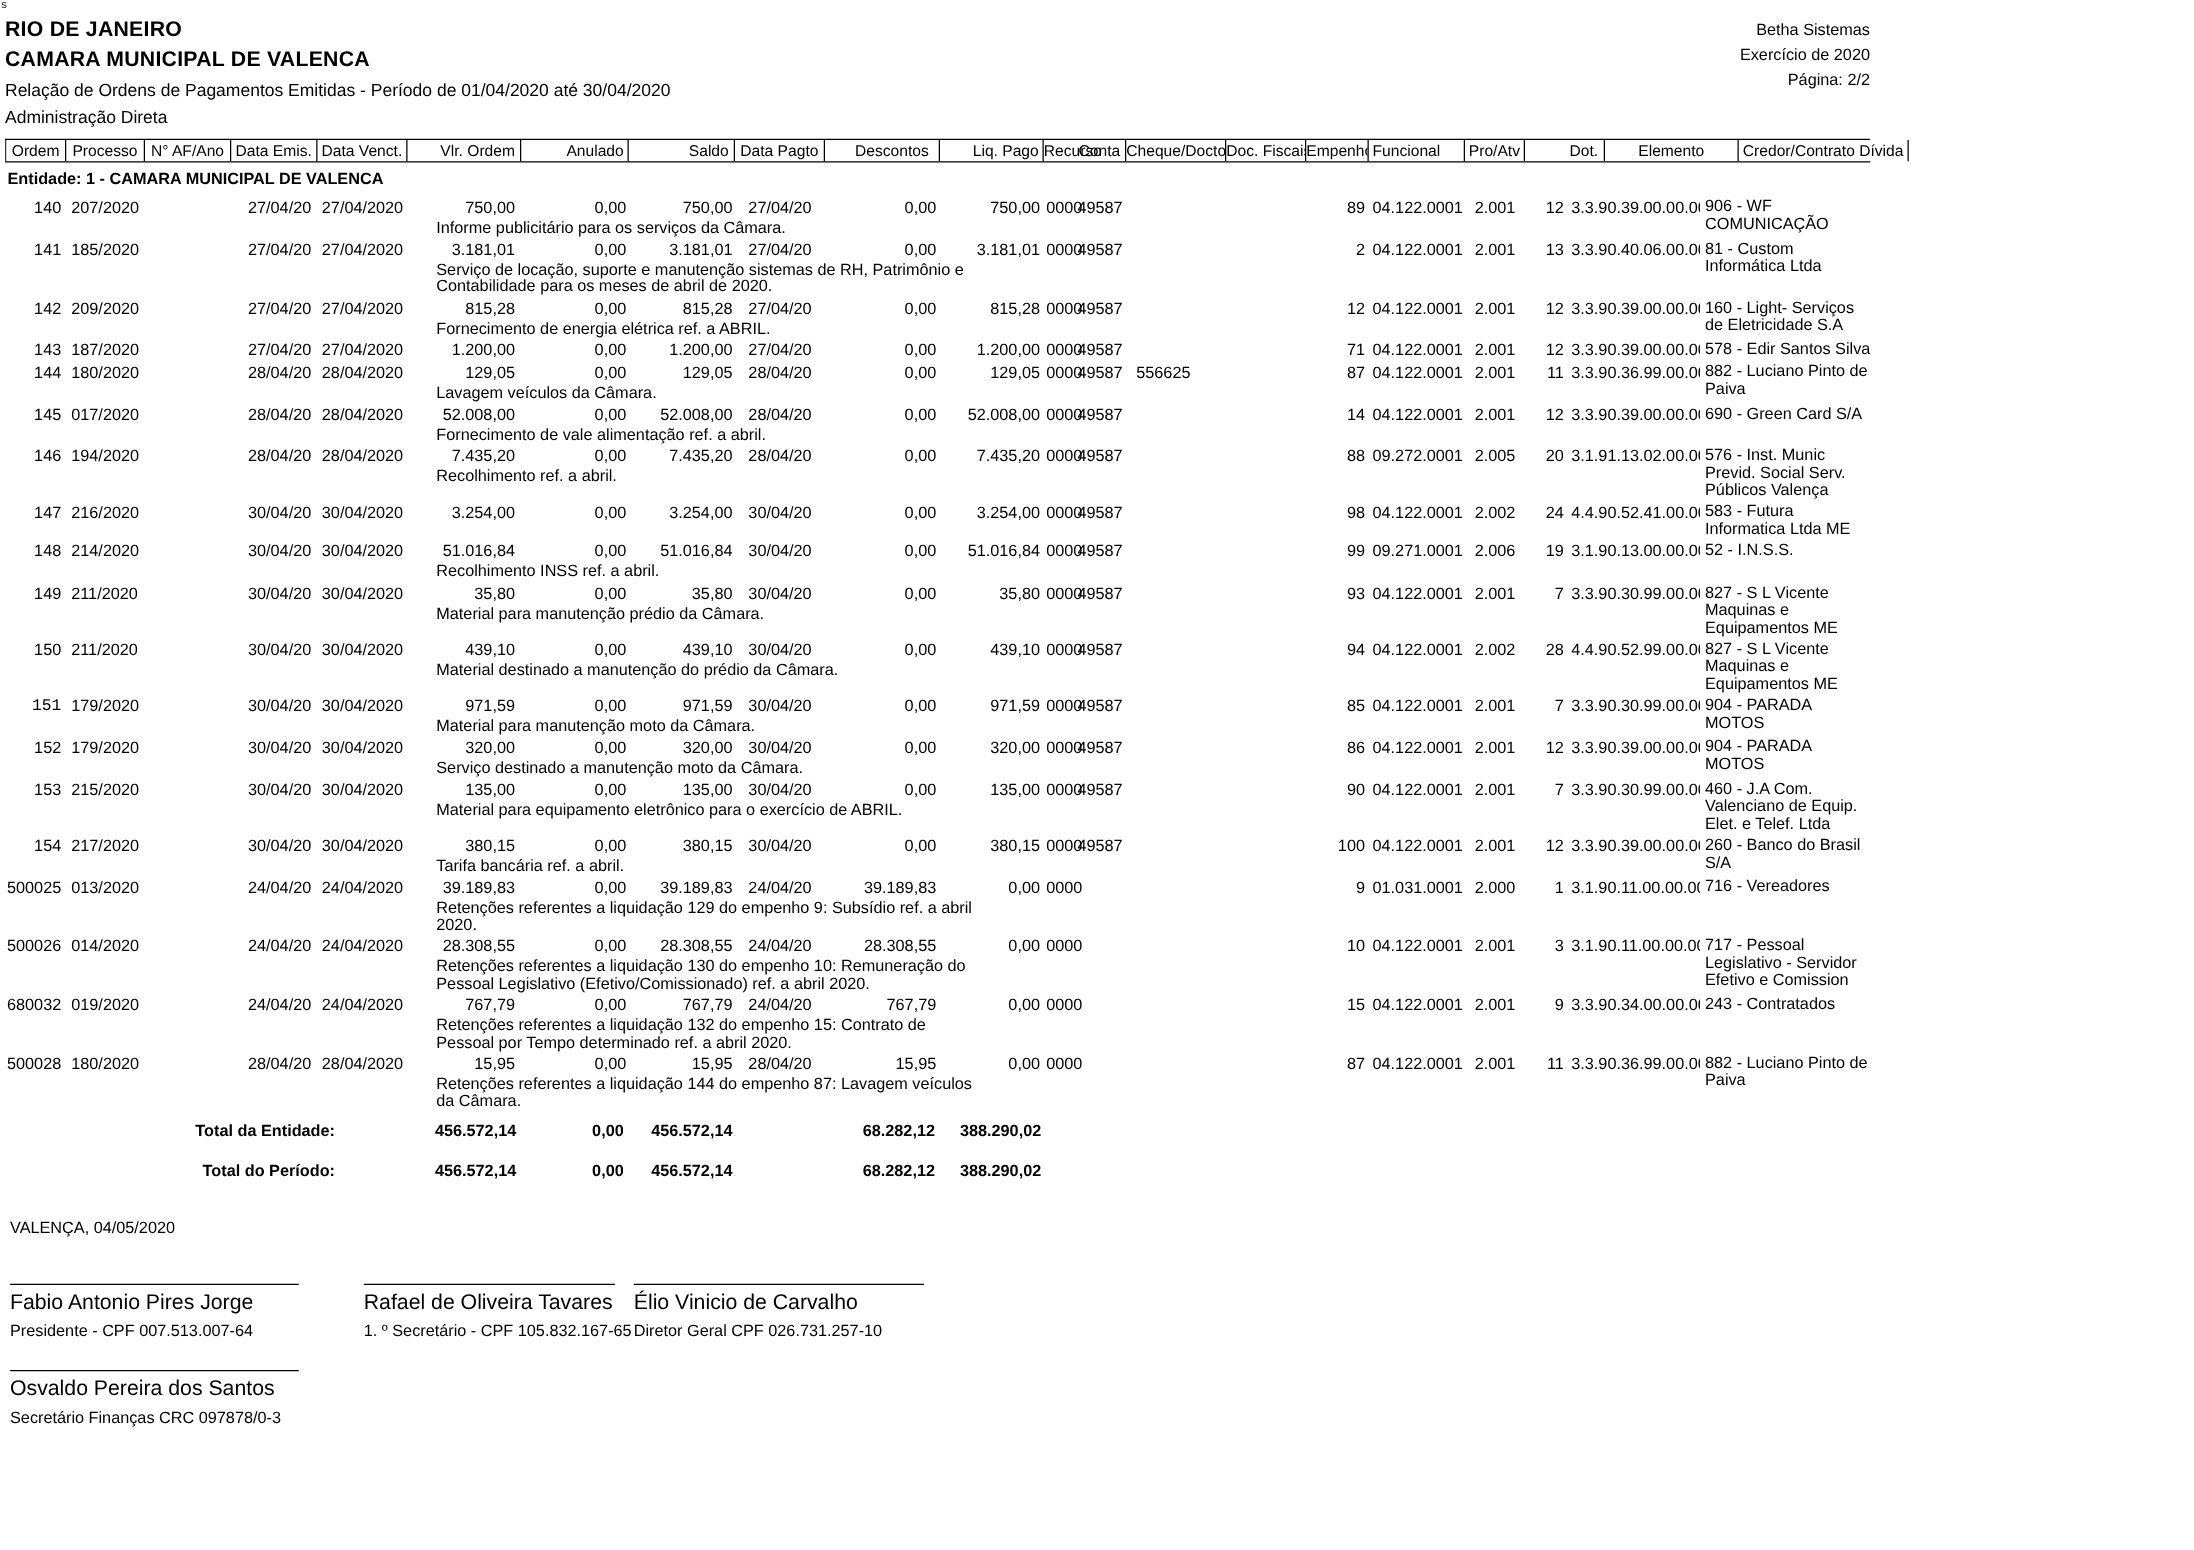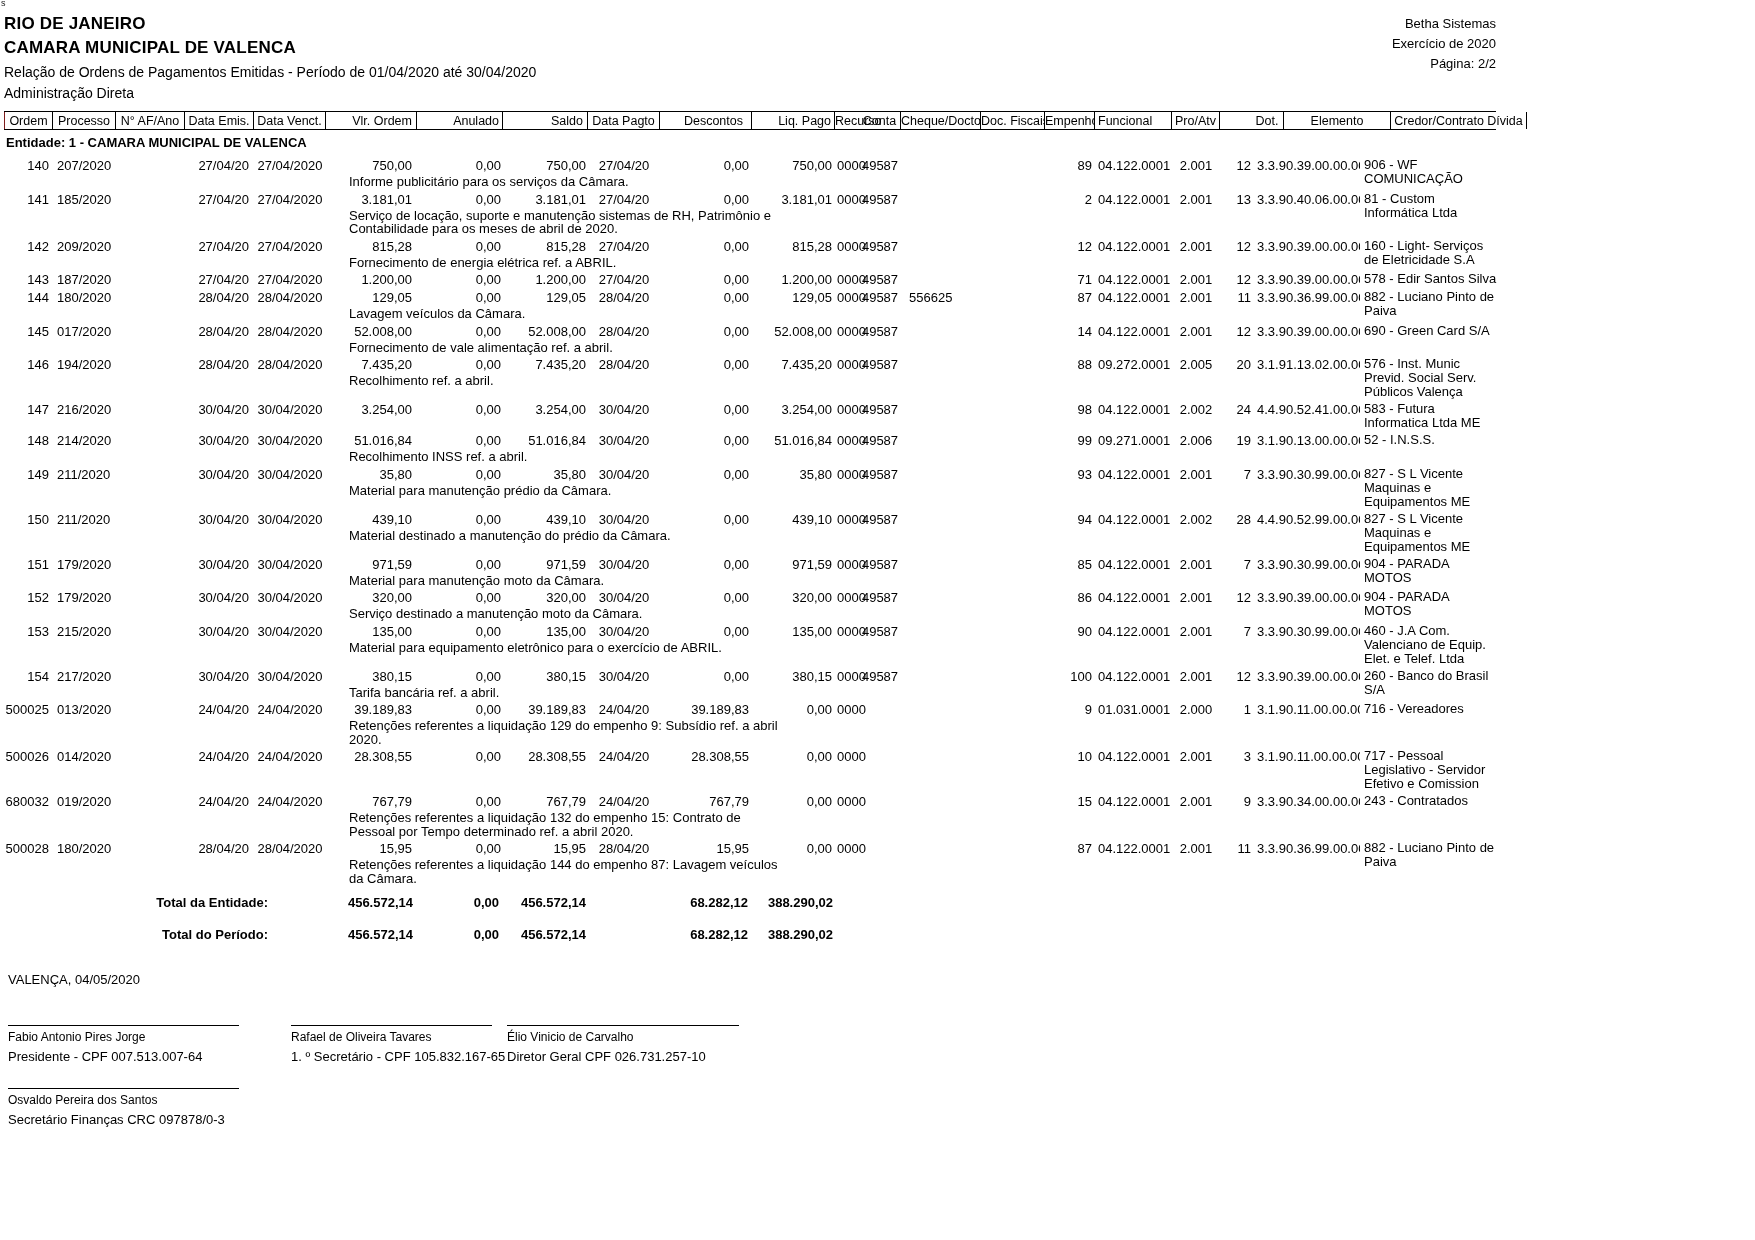"151" div.cell { font-family: none -> Liberation Mono, monospace }
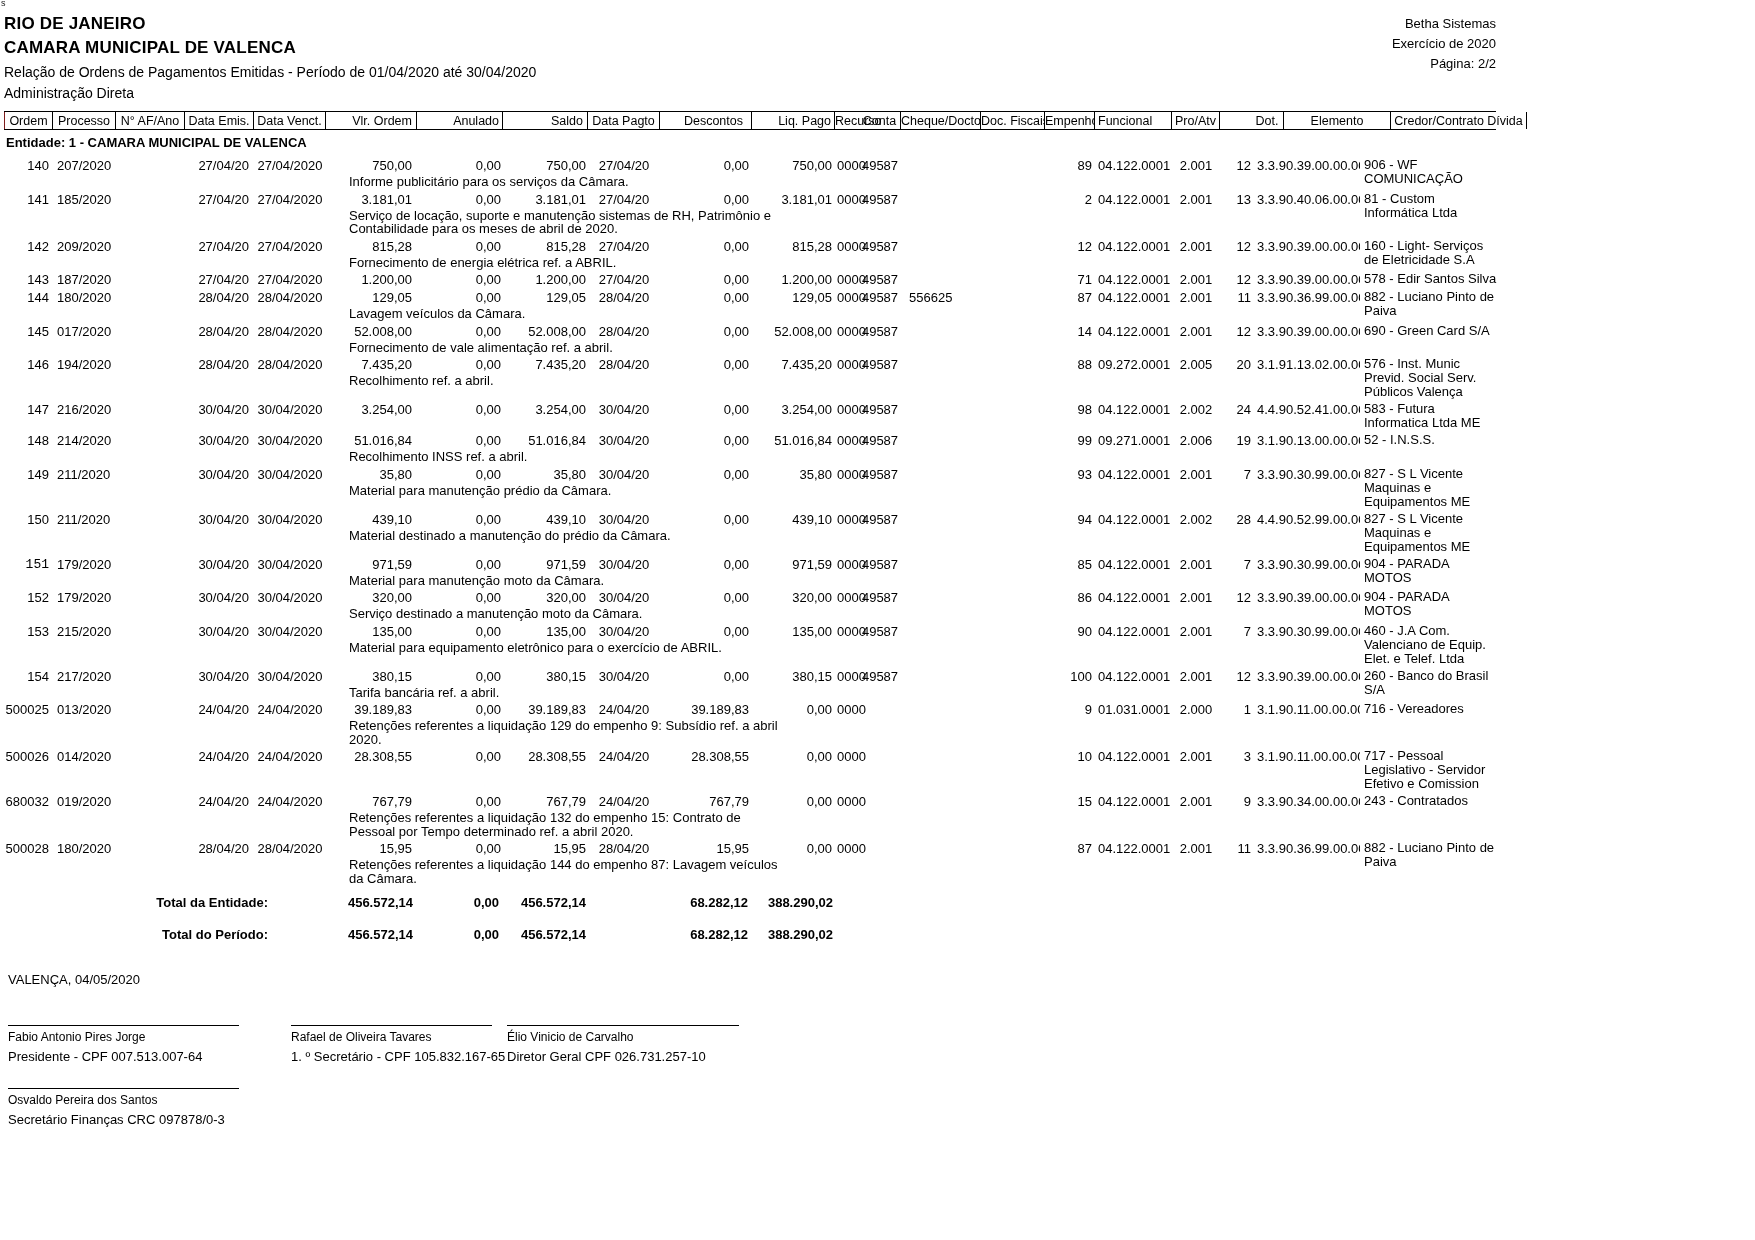"Retenções referentes a liquidação 130" div.entry-desc { html: none -> <div>Retenções referentes a liquidação 130 do empenho 10: Remuneração do Pessoal Legislativo (Efetivo/Comissionado) ref. a abril 2020.</div> }
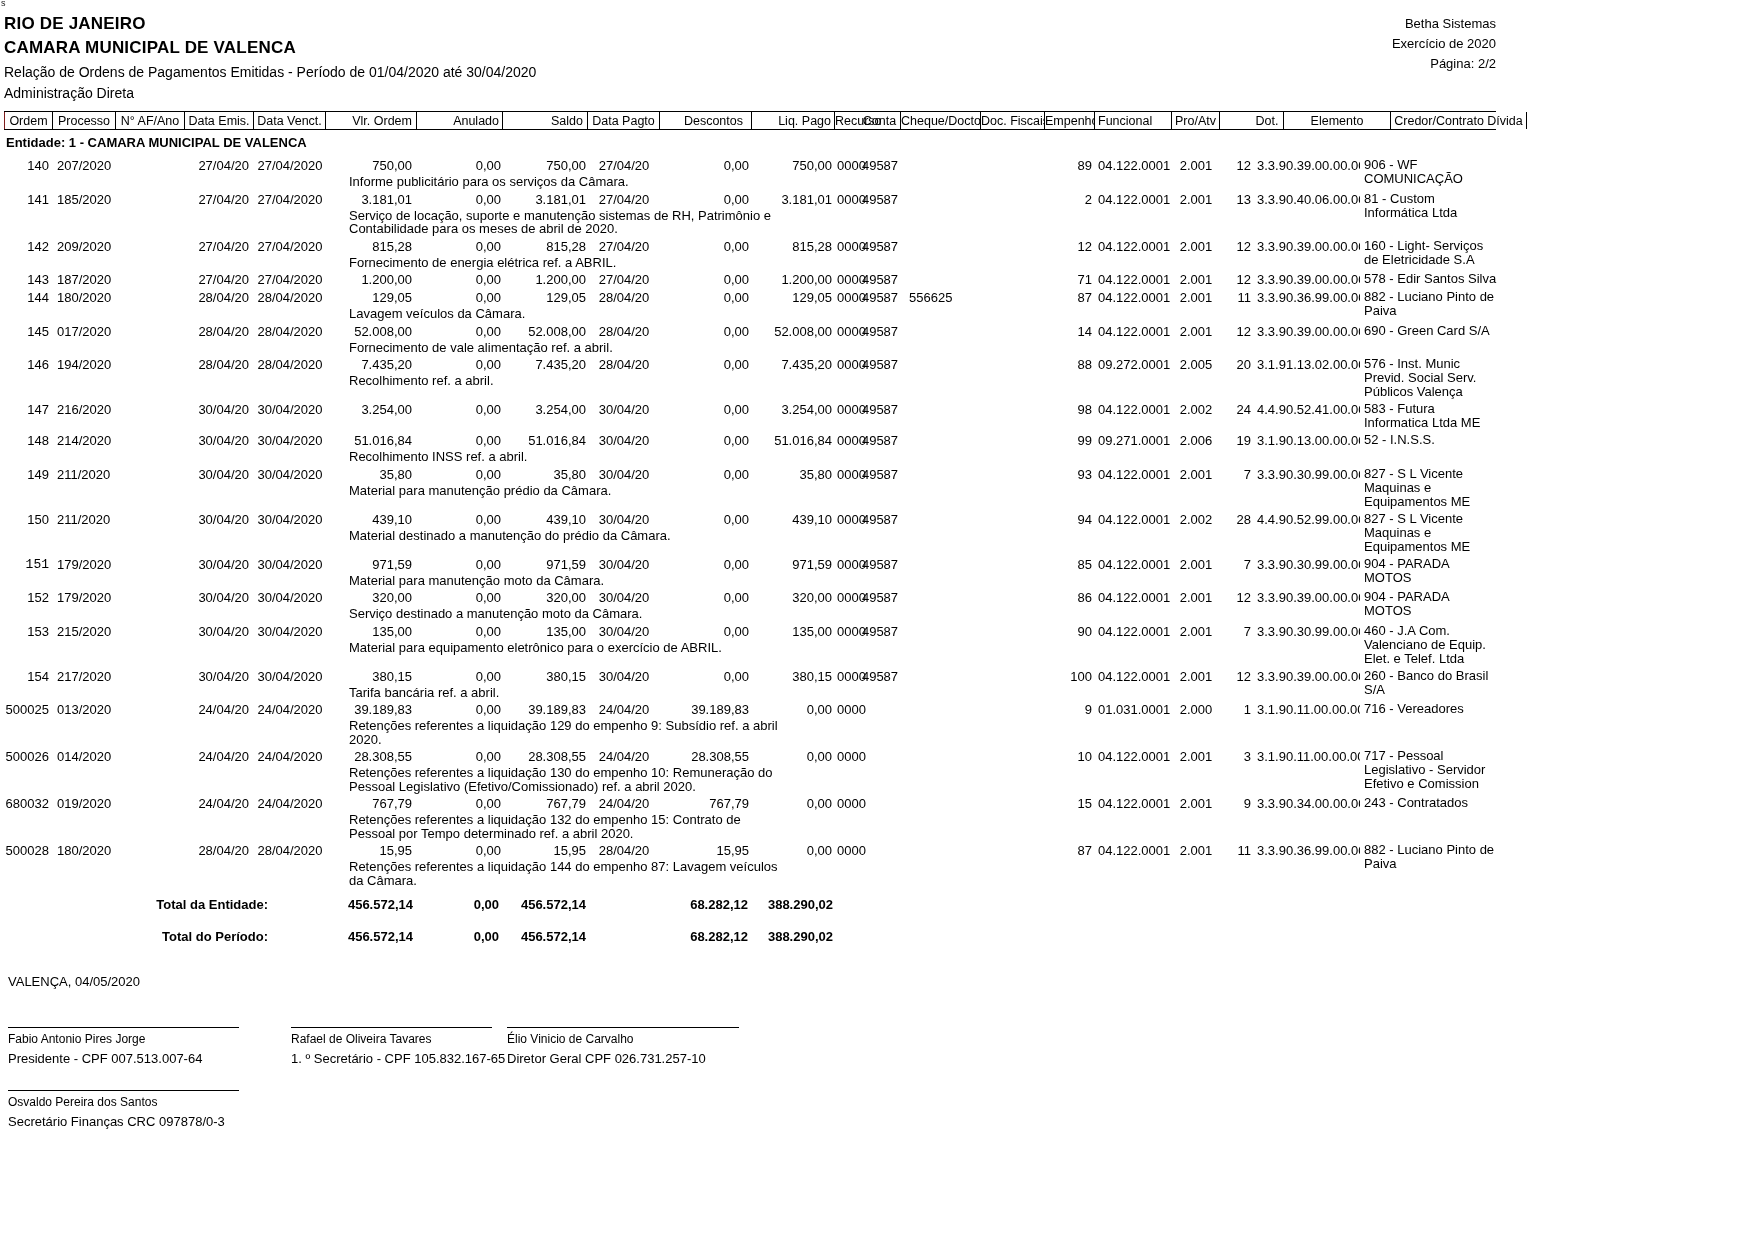"Fabio Antonio Pires Jorge" .sig-name { font-size: 12px -> 17px }
